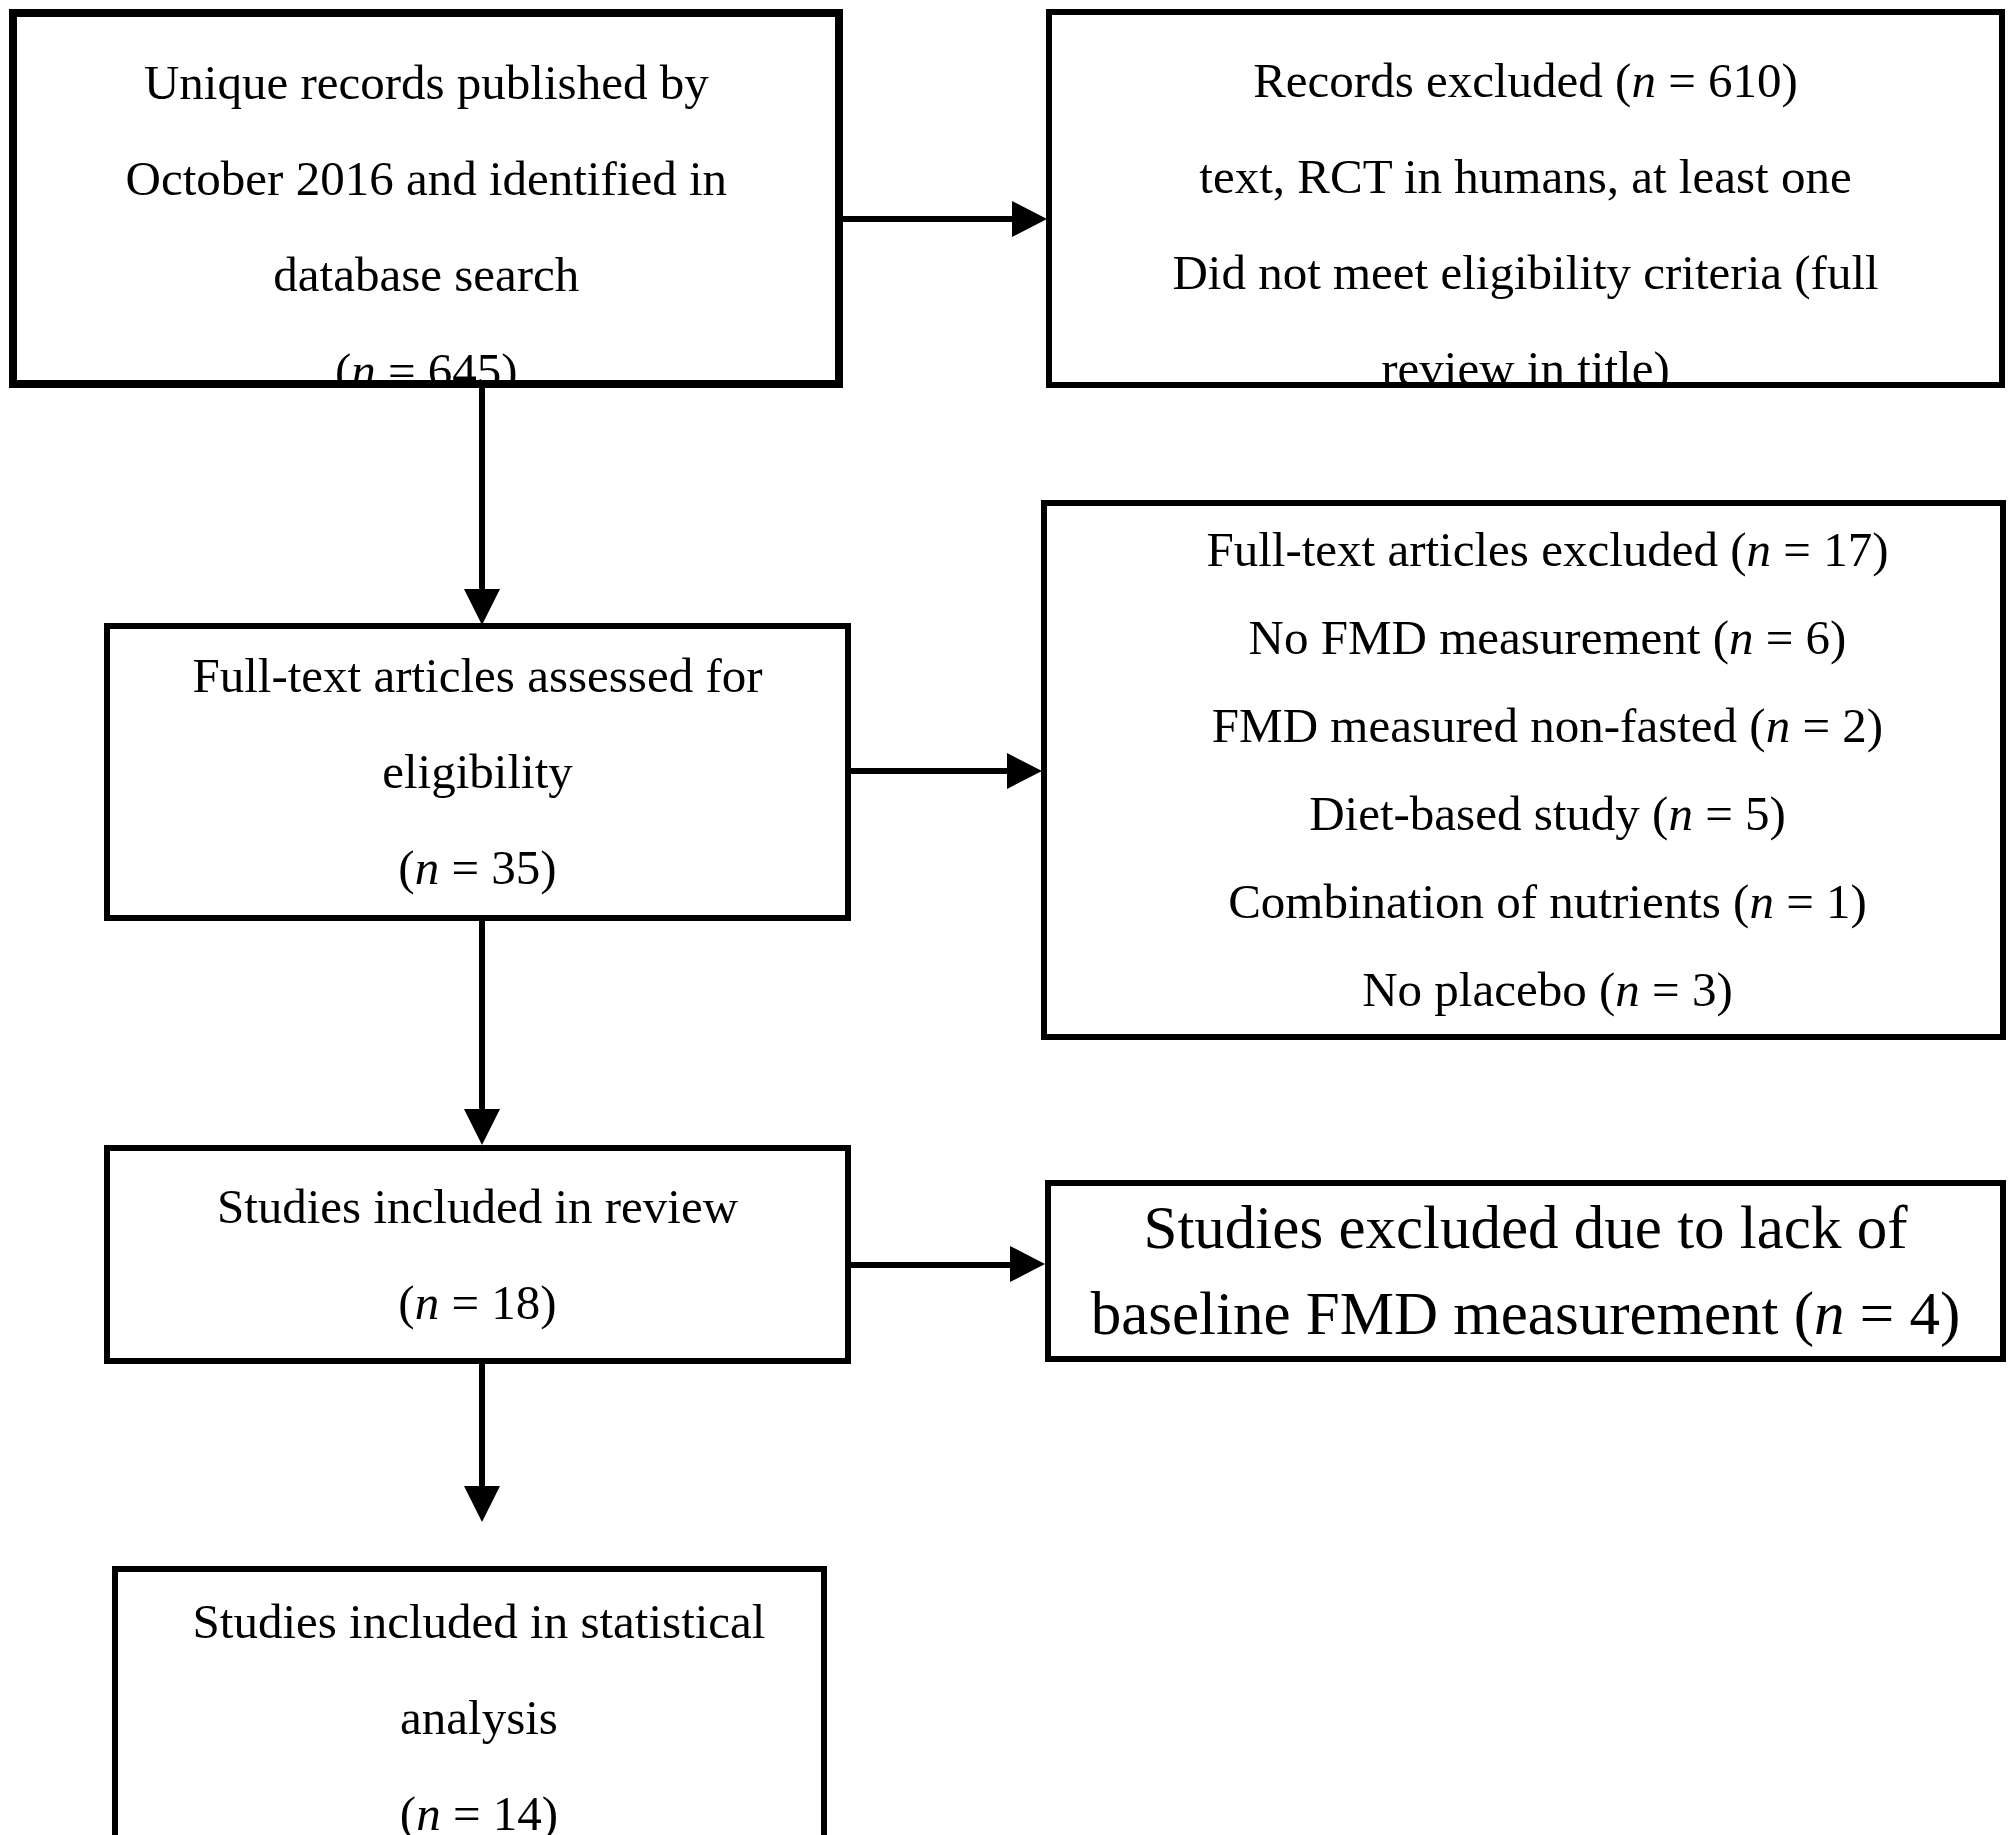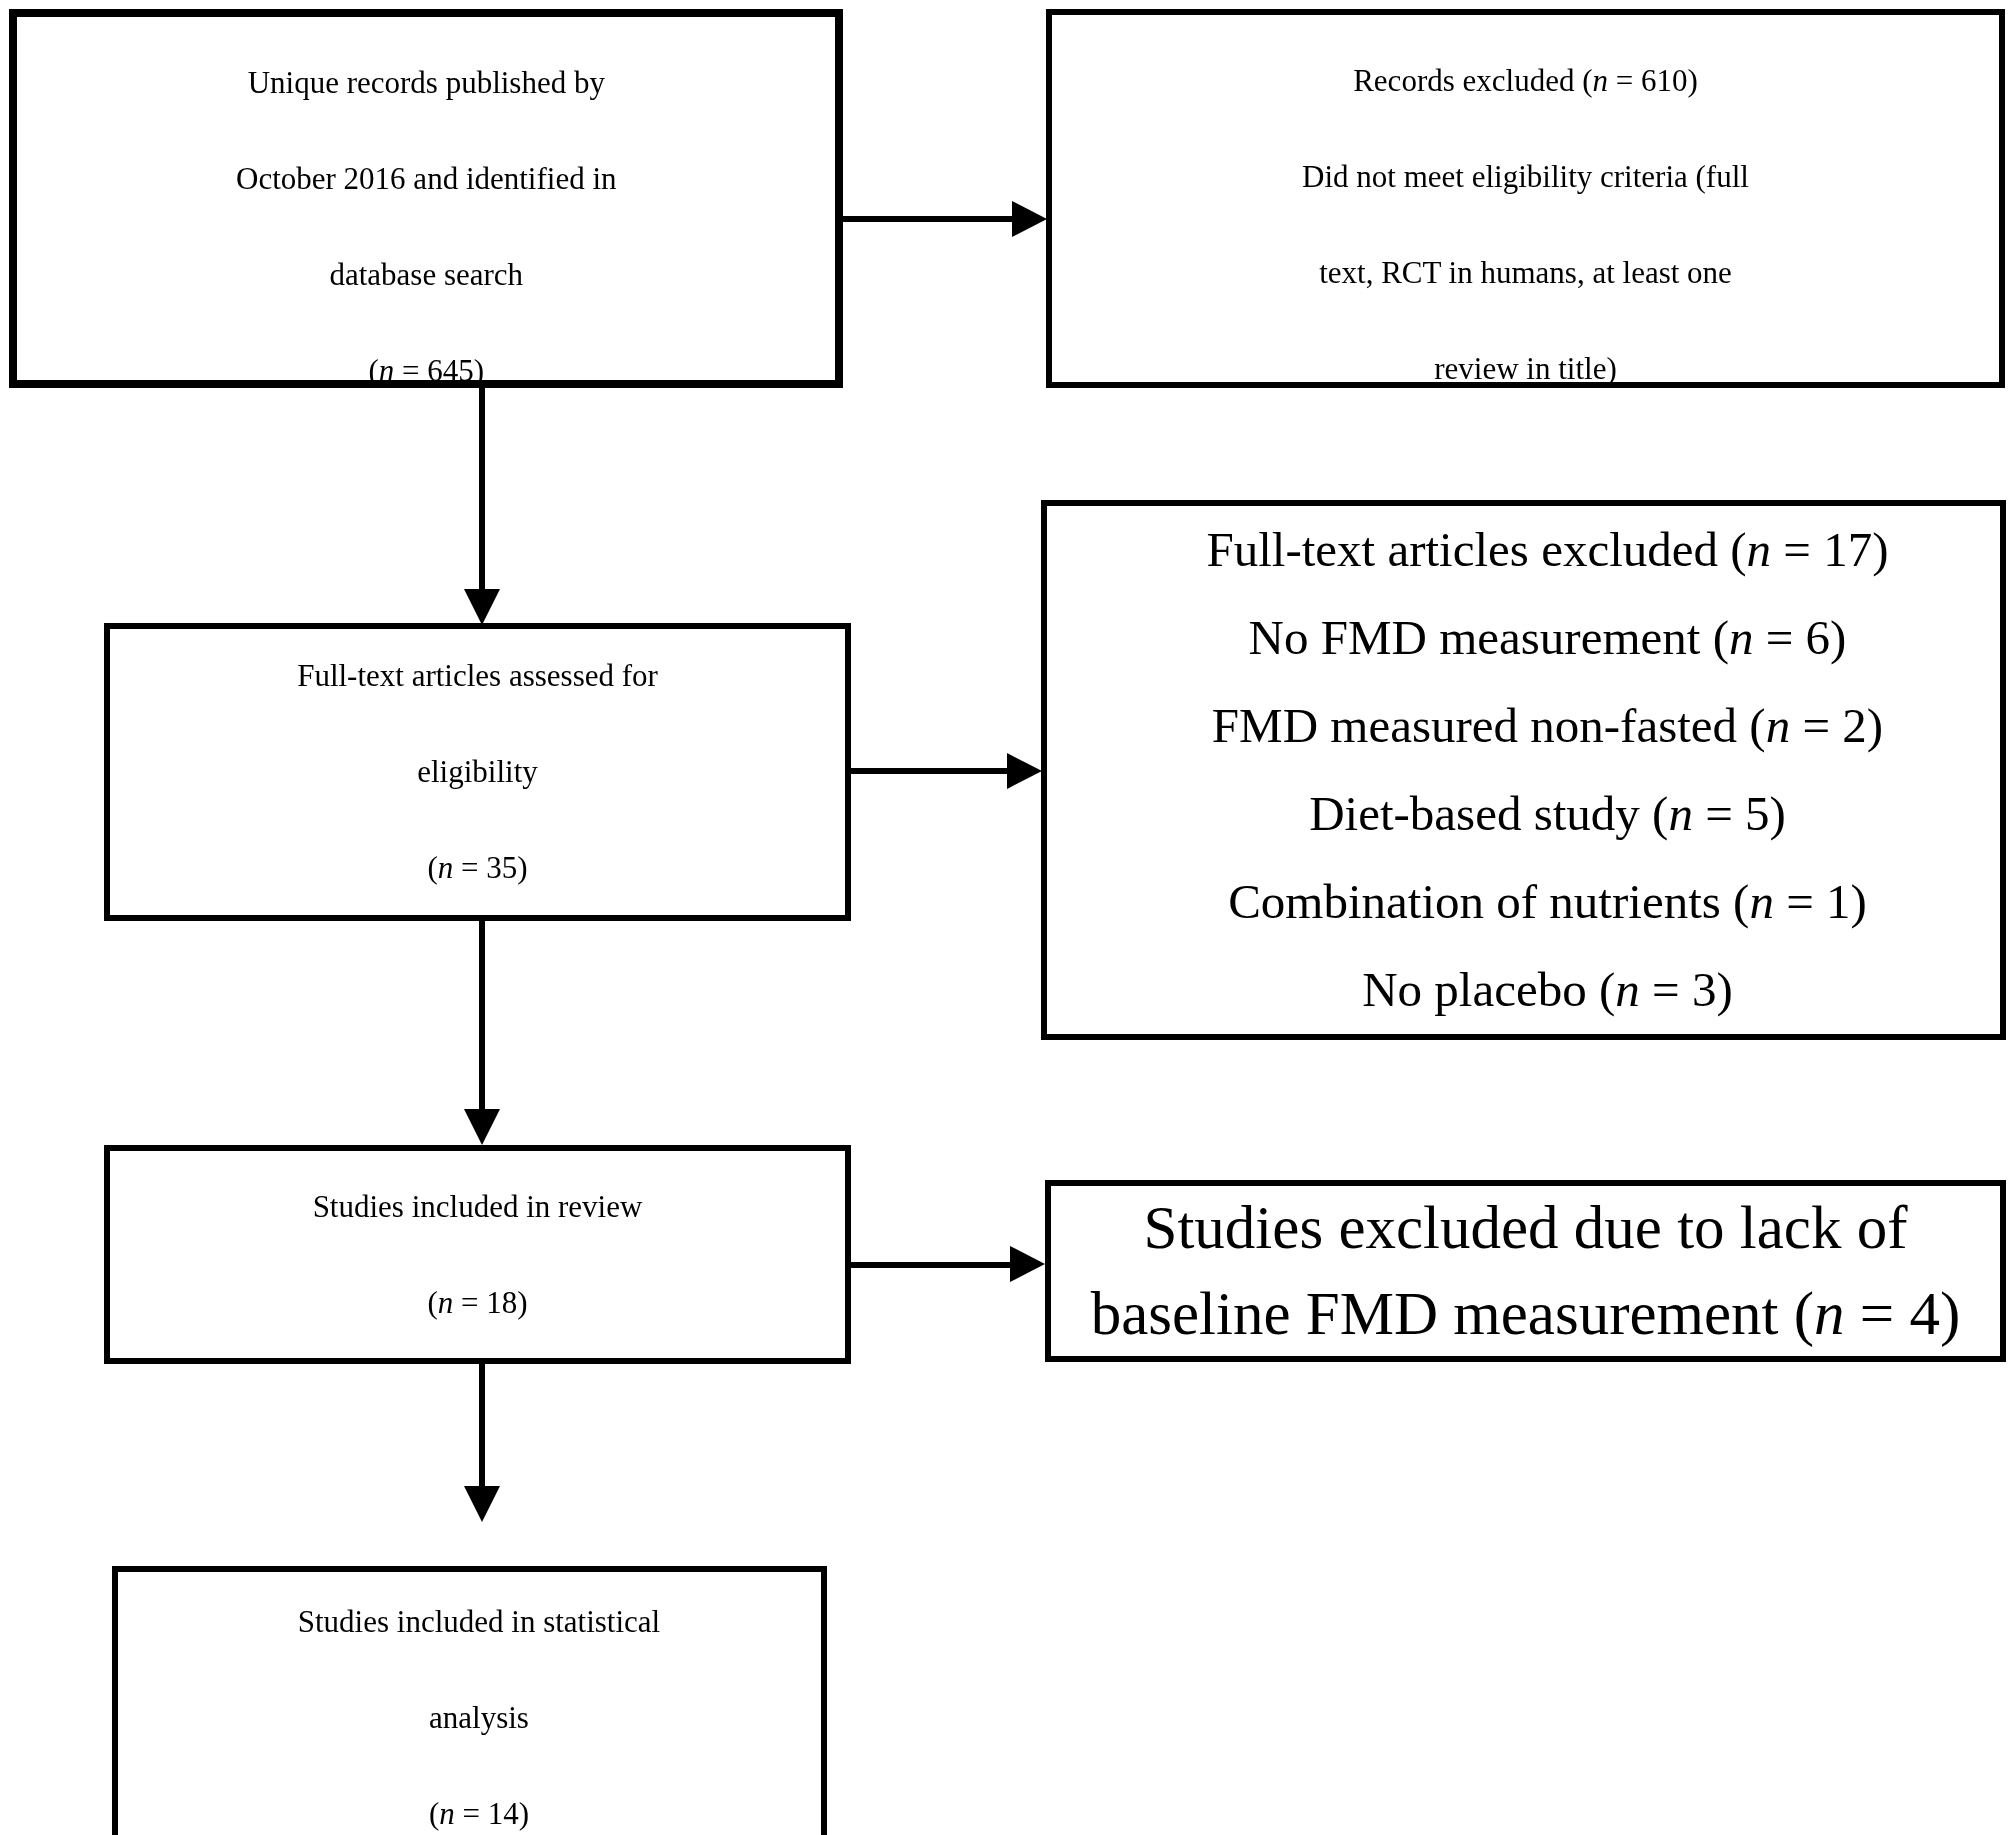"Unique records published by" .lh145 .line { font-size: 31px -> 49px }
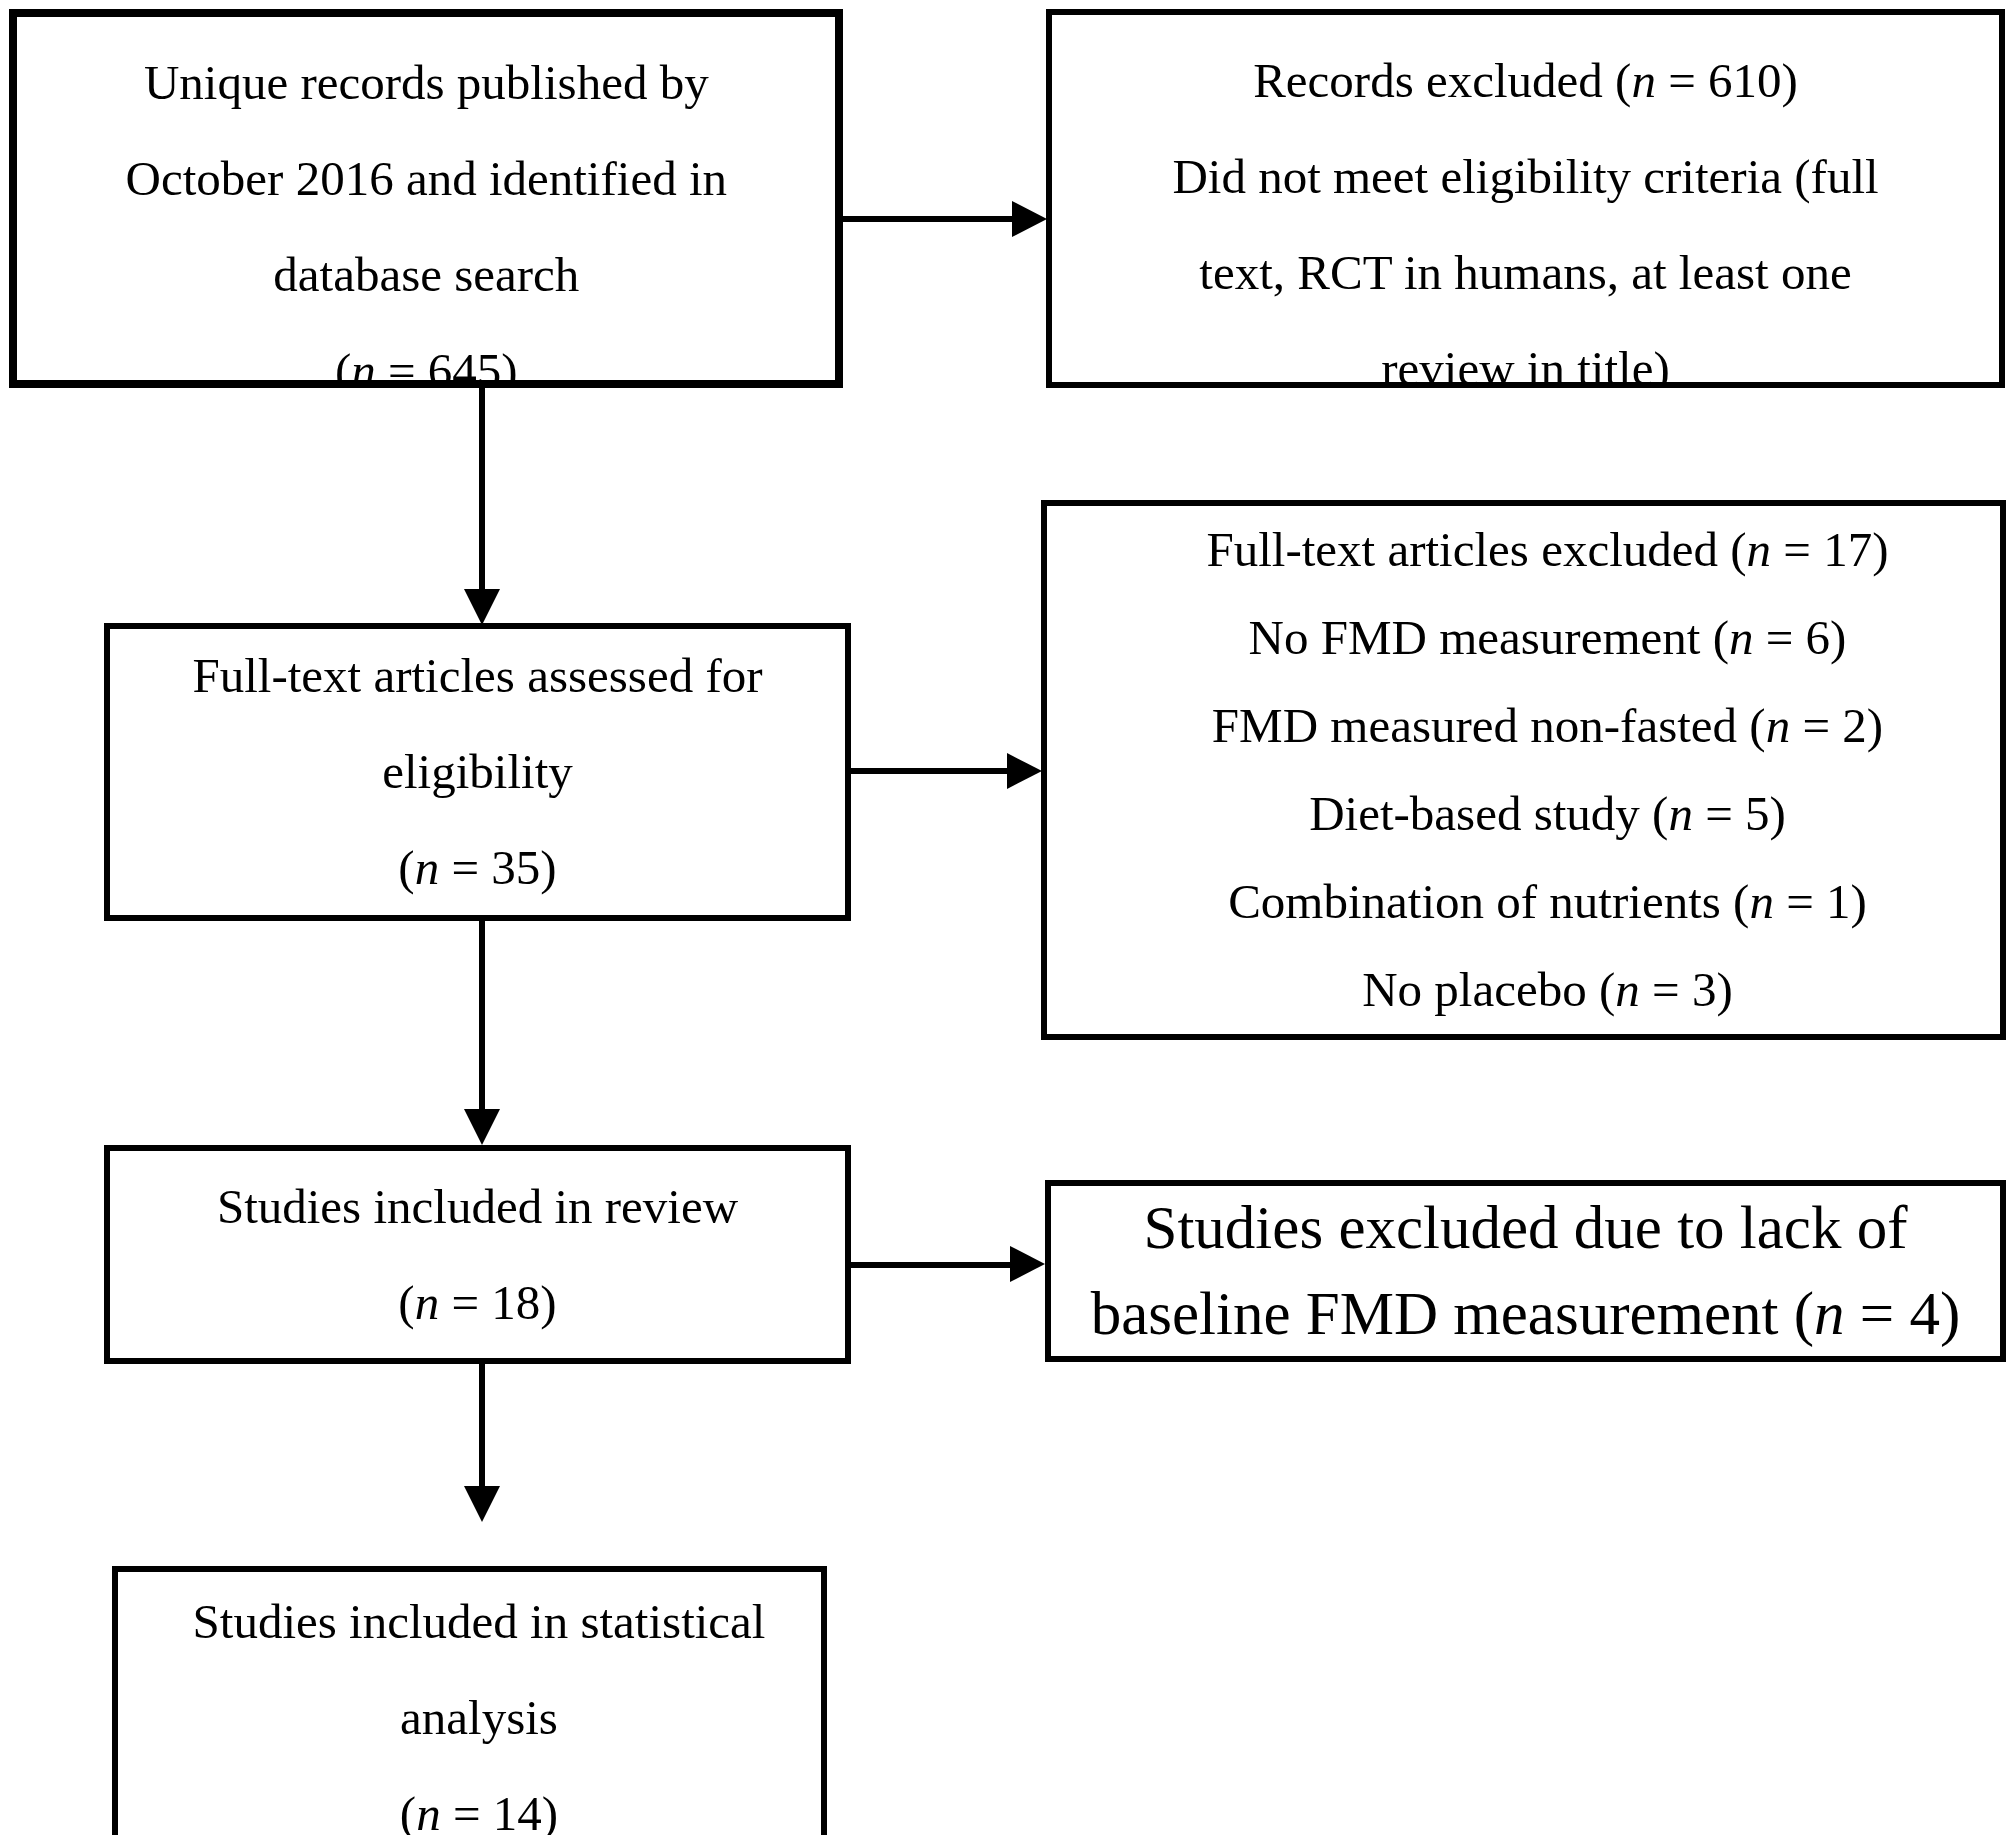"Did not meet eligibility criteria" div.line { order: before "text, RCT in humans, at" -> after "text, RCT in humans, at" }
